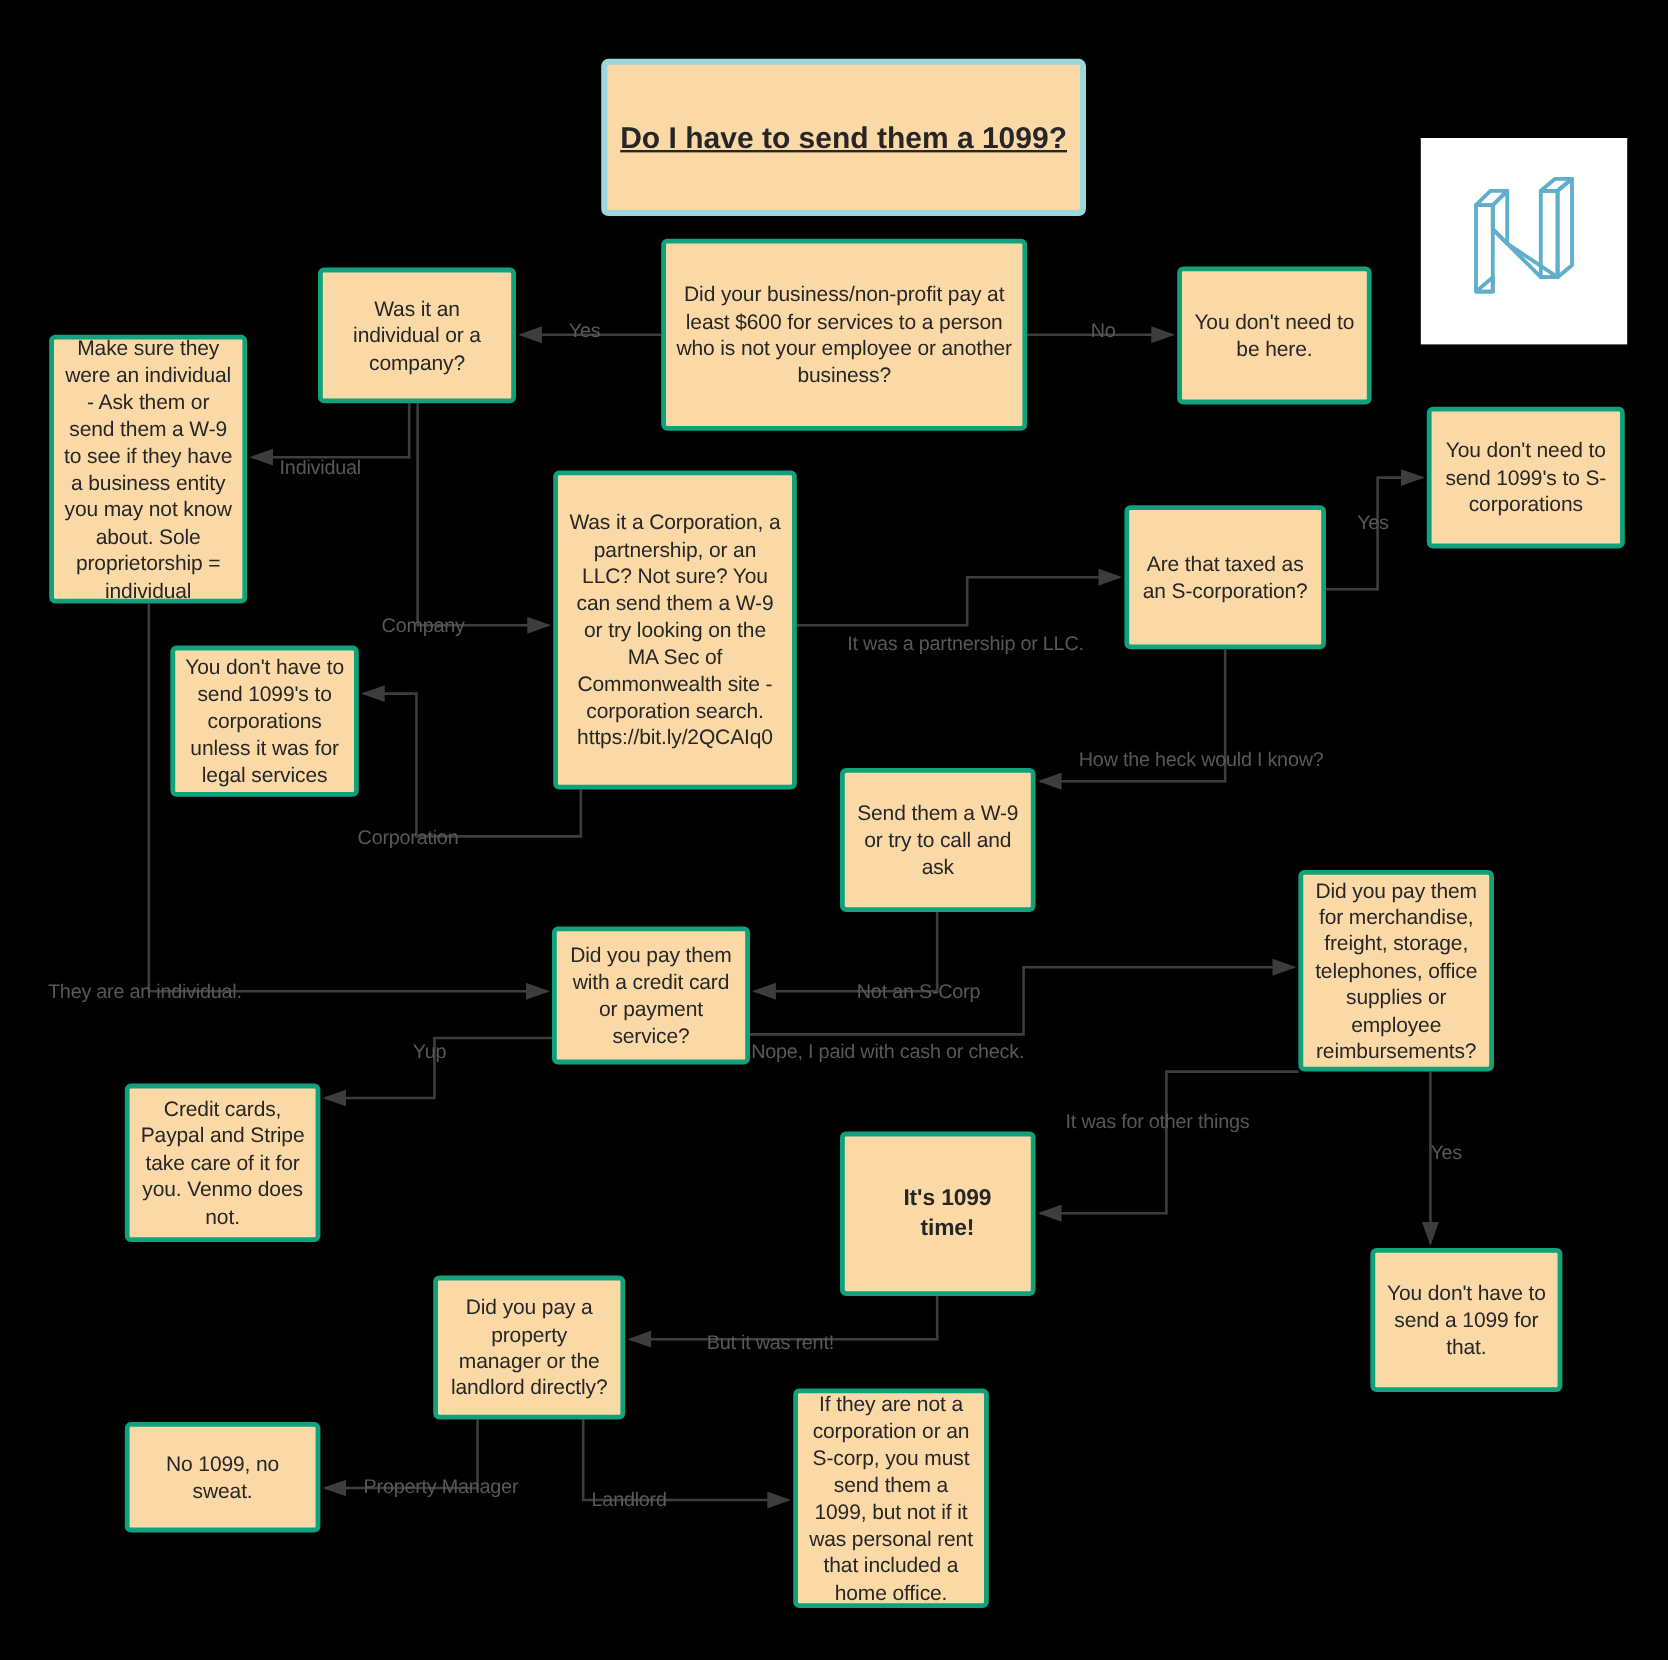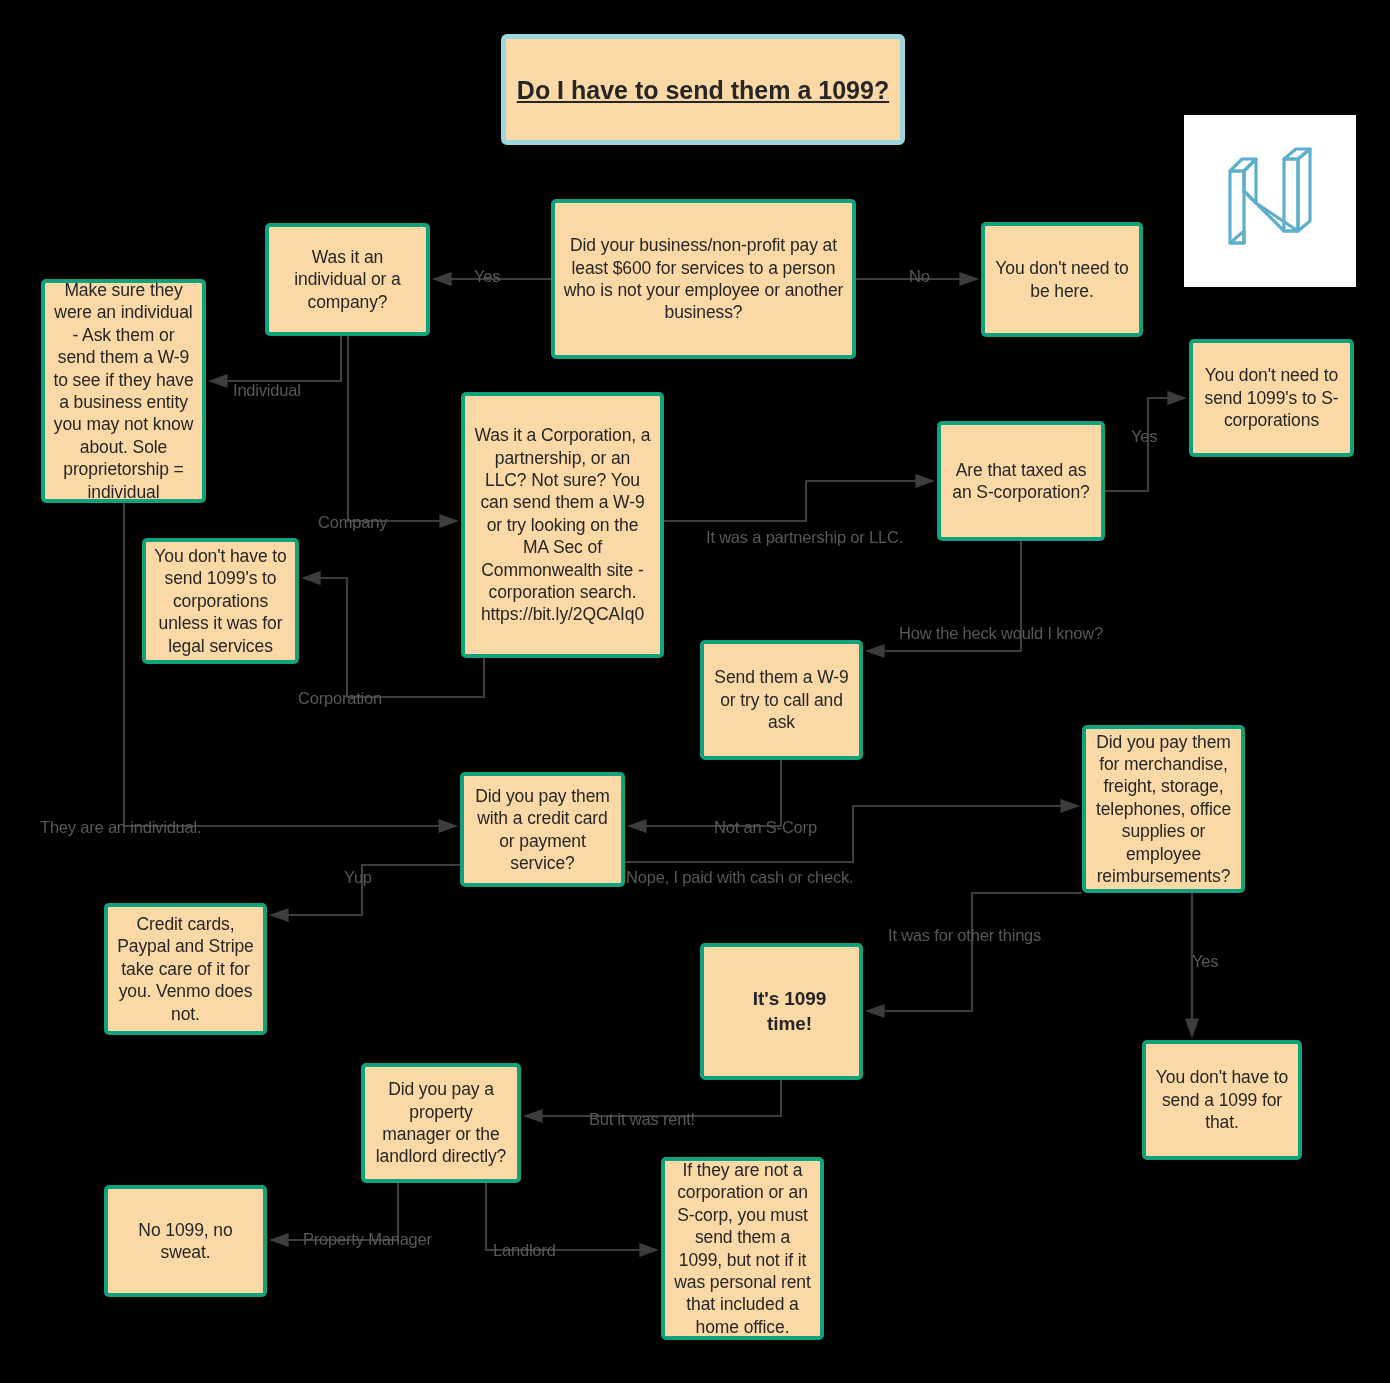"Do I have to send" div.node { height: 111px -> 131px; top: 34px -> 49px }
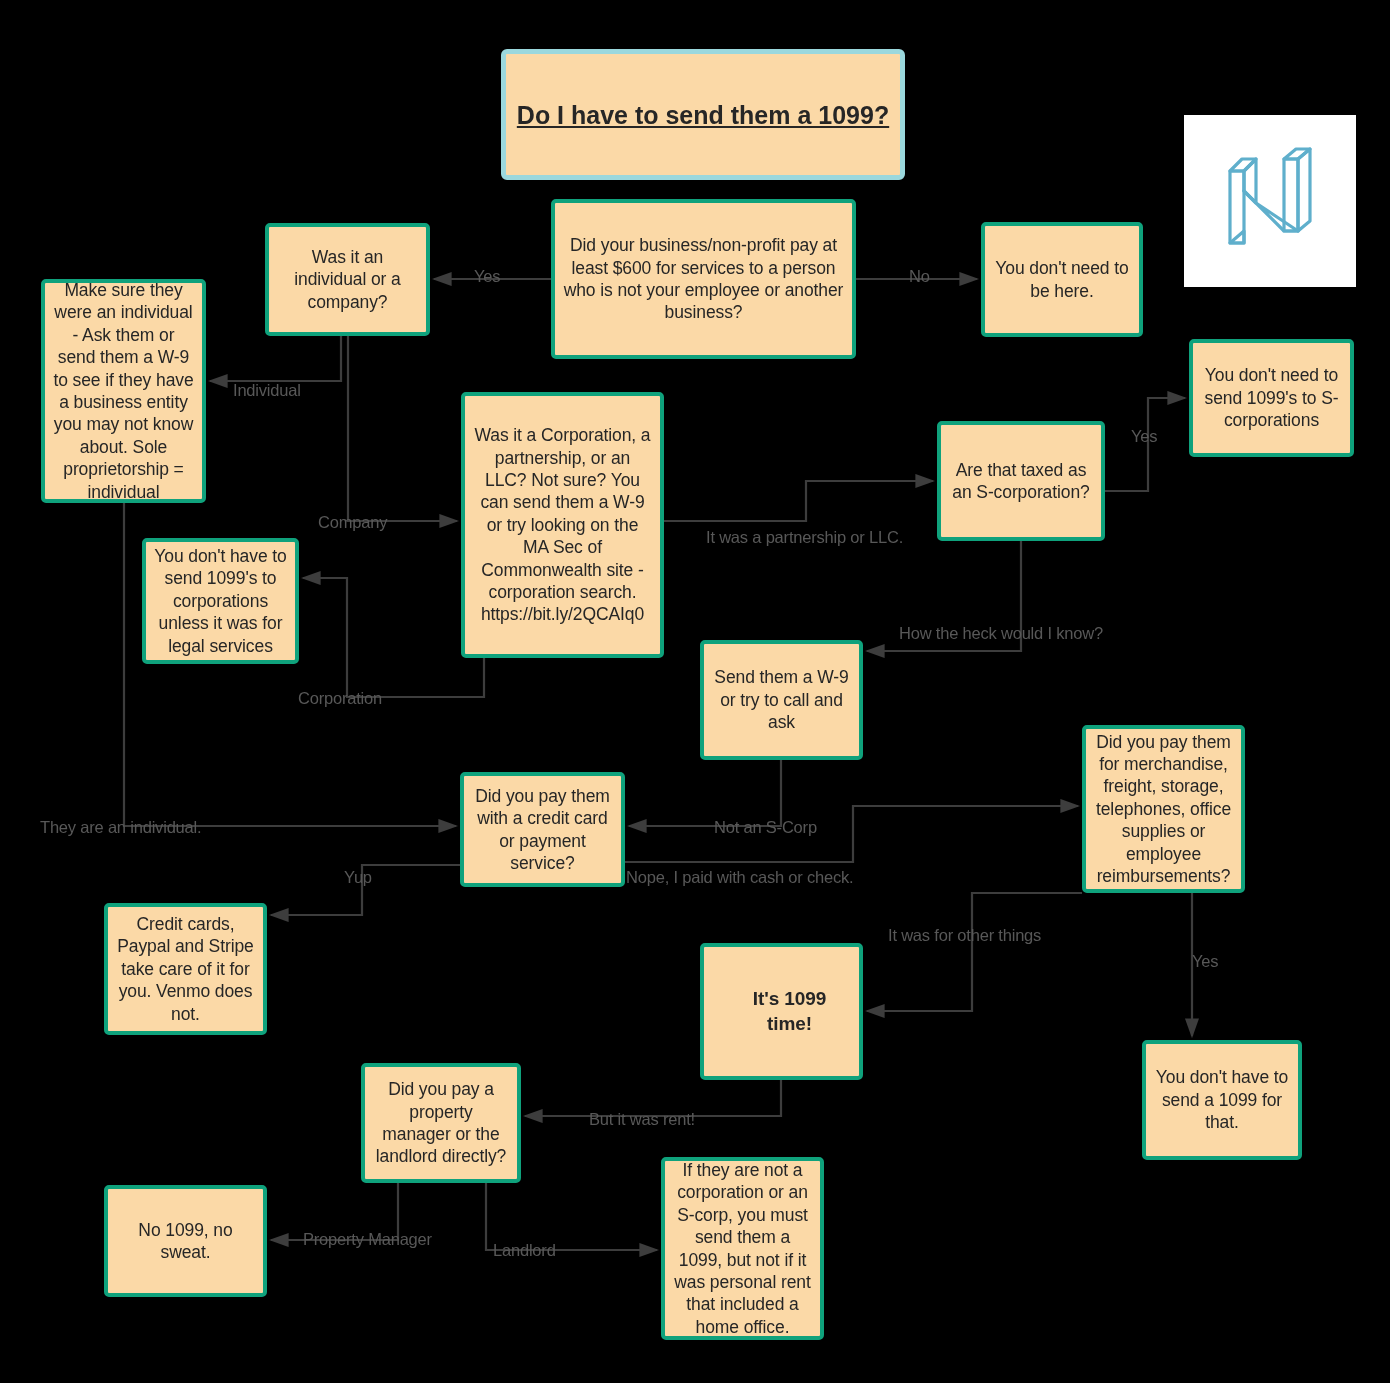"No 1099, no sweat." div.node { height: 112px -> 92px }
